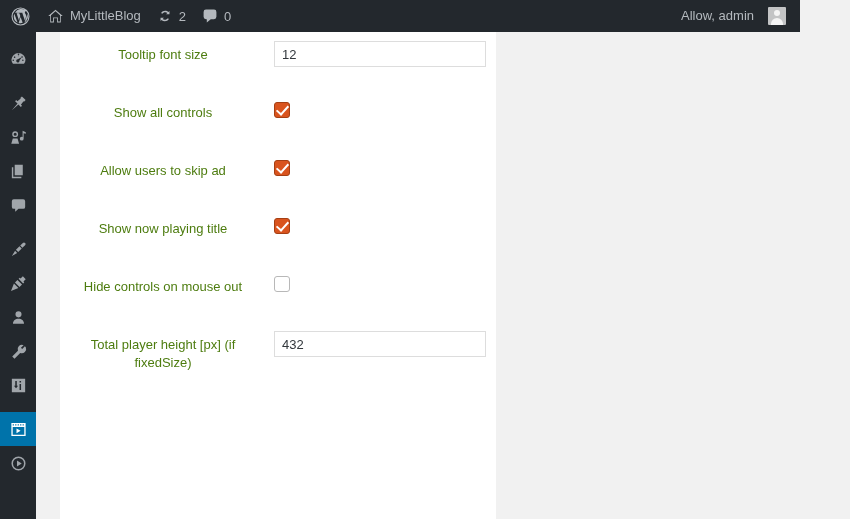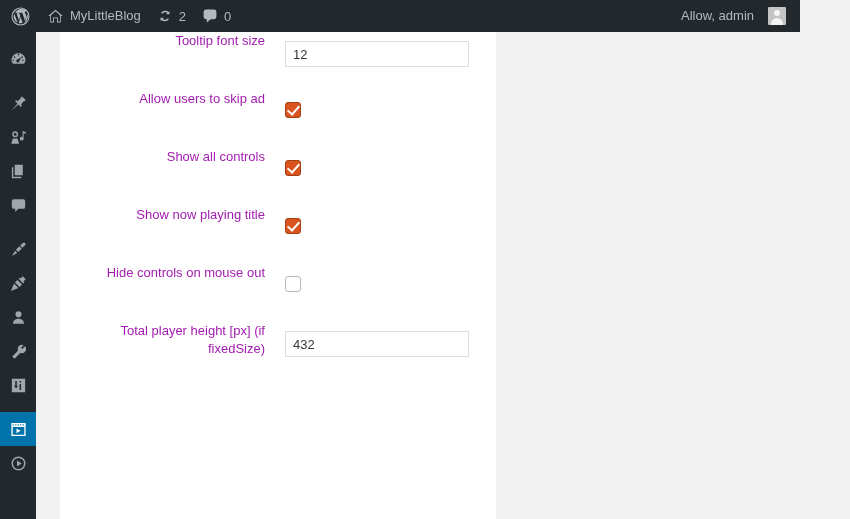"Tooltip font size" .form-table th { color: #a21caf -> #4d7c0f; padding: 0 10px 14px 12px -> 14px 10px 14px 12px; text-align: right -> center }
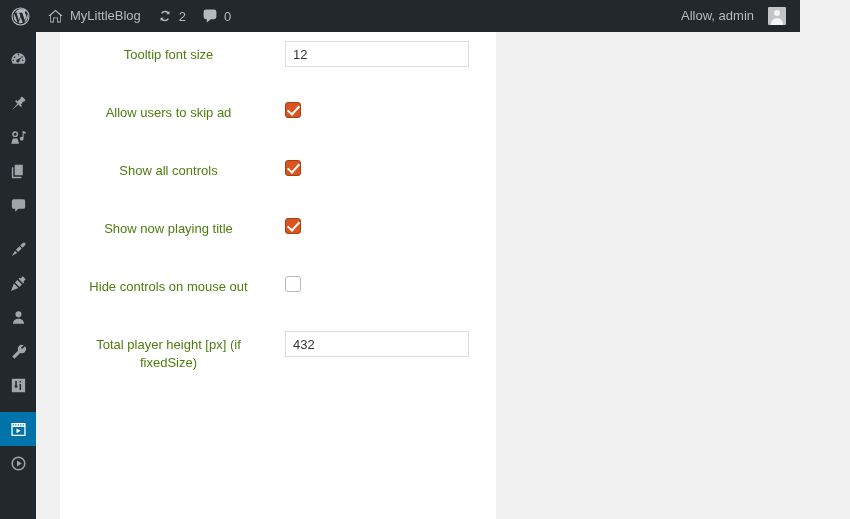"12" .text-input { width: 184px -> 212px }
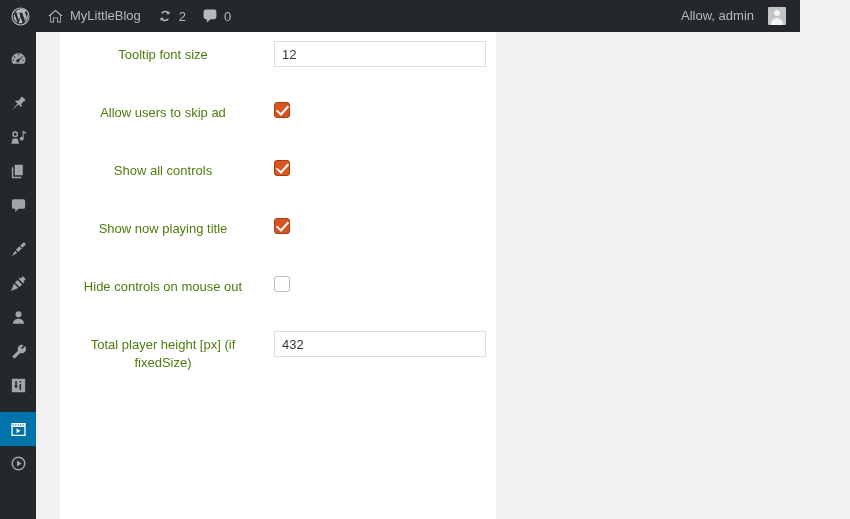"Allow users to skip ad" tr.row-h58 { order: before "Show all controls" -> after "Show all controls" }
